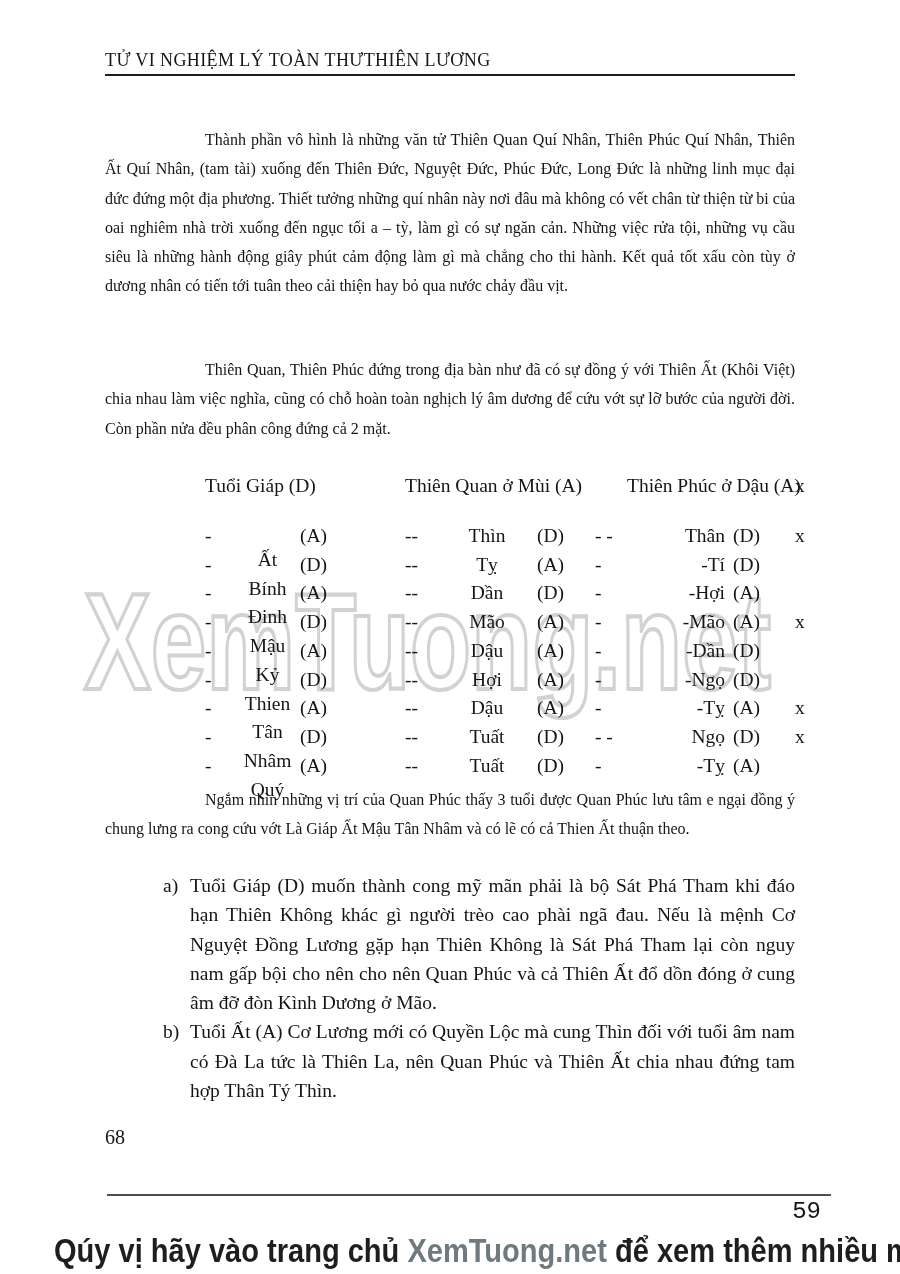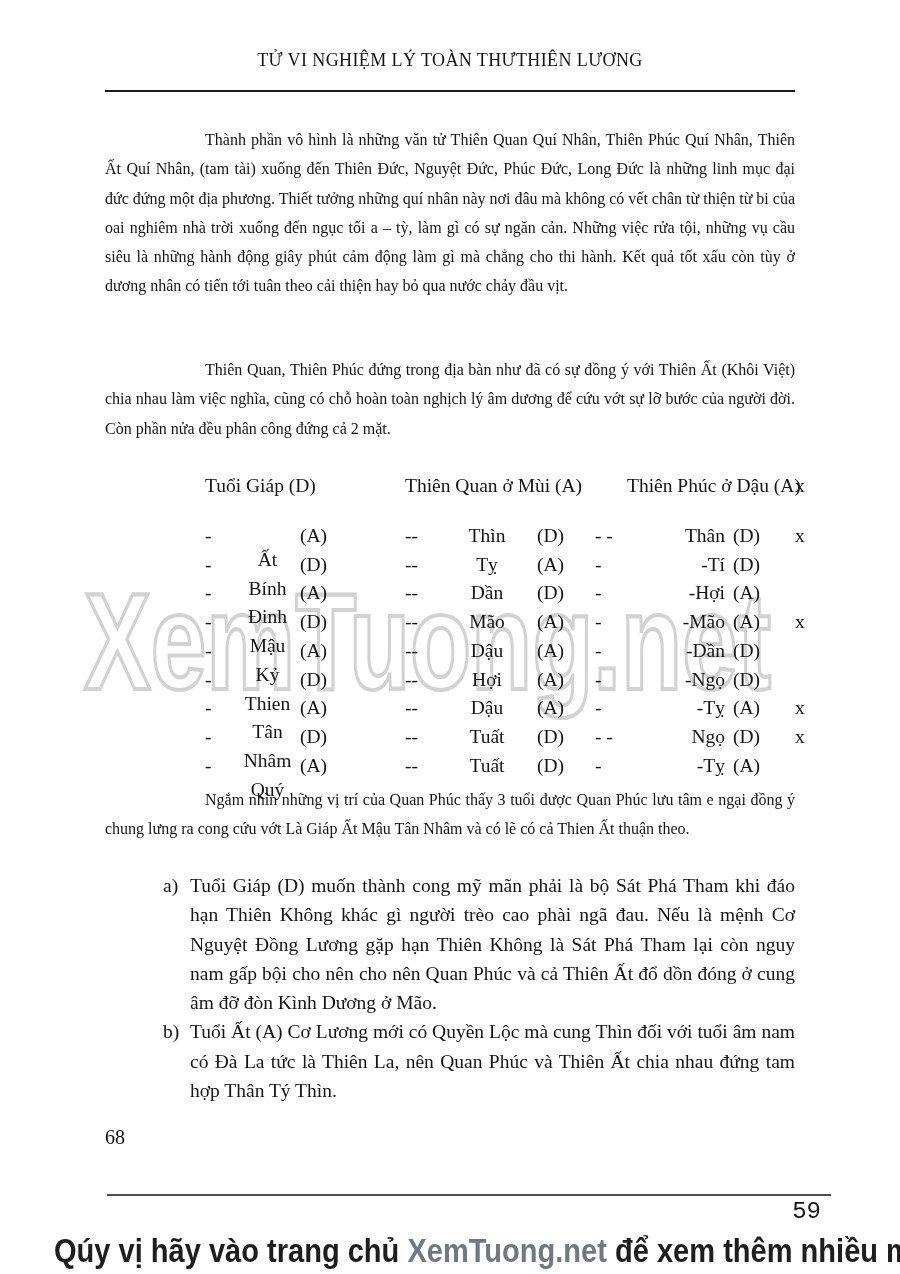"TỬ VI NGHIỆM LÝ TOÀN" .runhead { justify-content: center -> flex-start; padding-bottom: 19px -> 3px }
